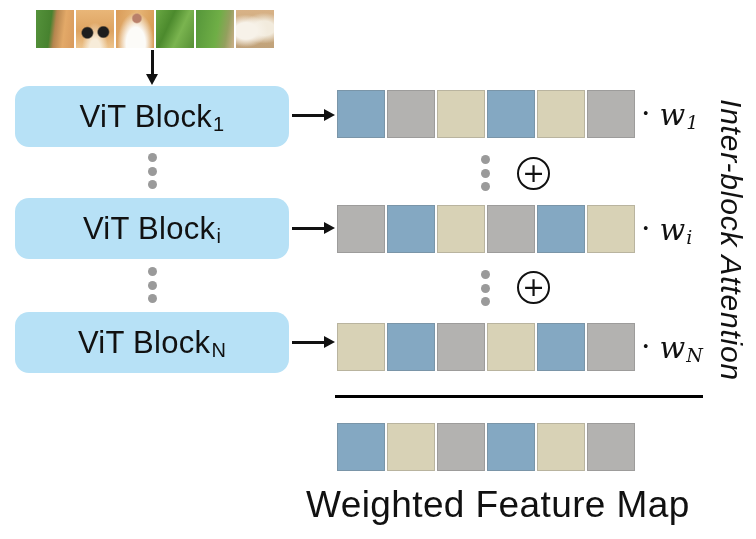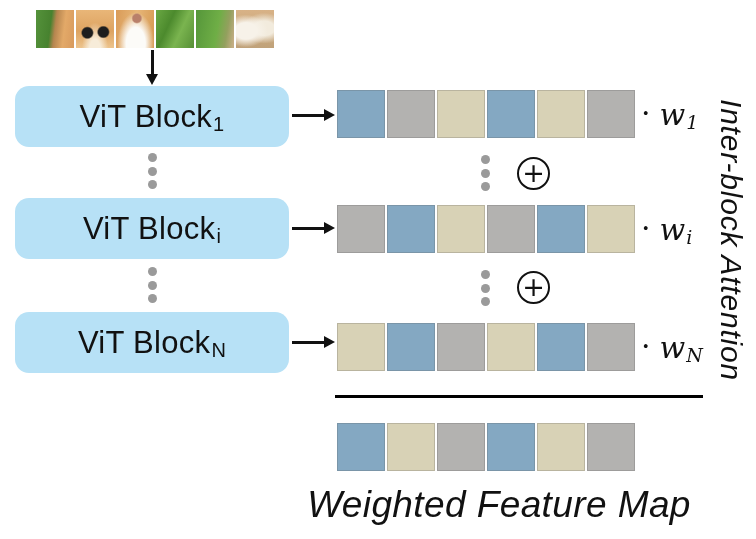"Weighted Feature Map" .bottom-label { font-style: italic -> none; left: 299px -> 306px; text-align: center -> left }
